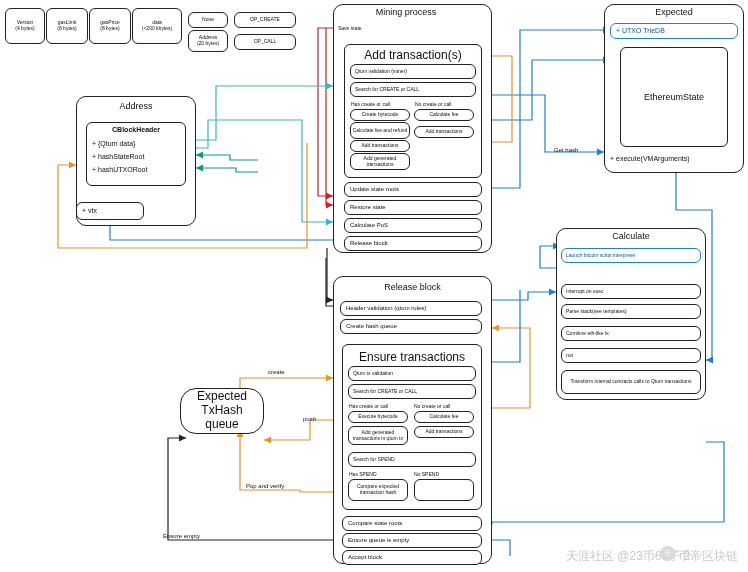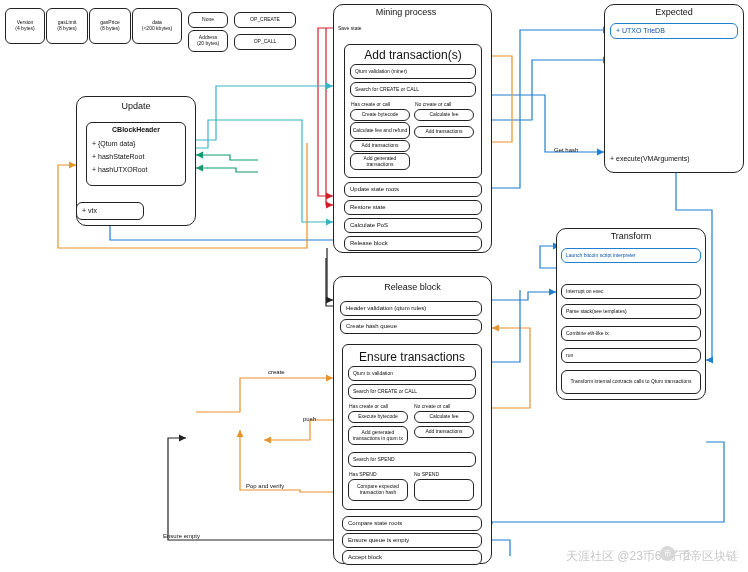"EthereumState" div.box { html: none -> <div> <span>EthereumState</span> </div> }
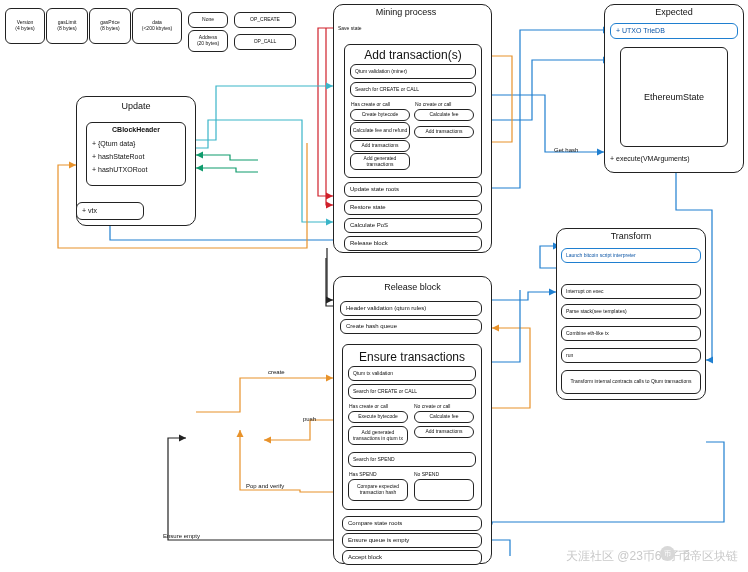"Update" div.title { text: Update -> Address }
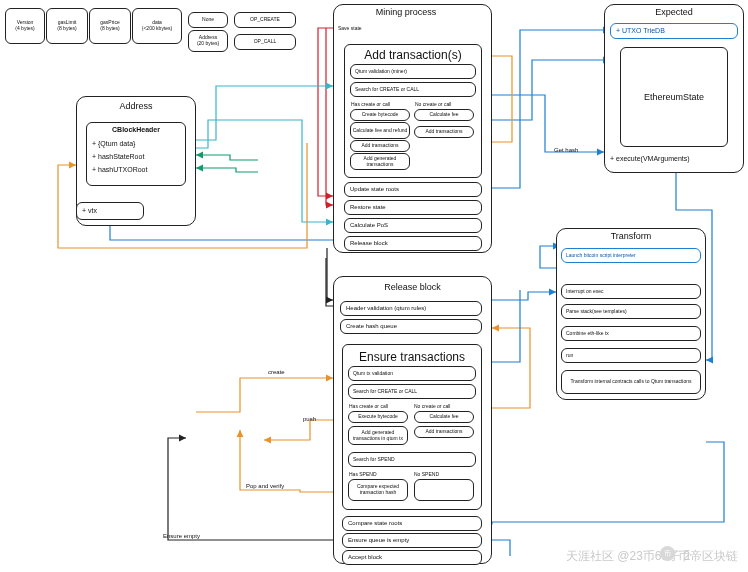"Transform" div.title { text: Transform -> Calculate }
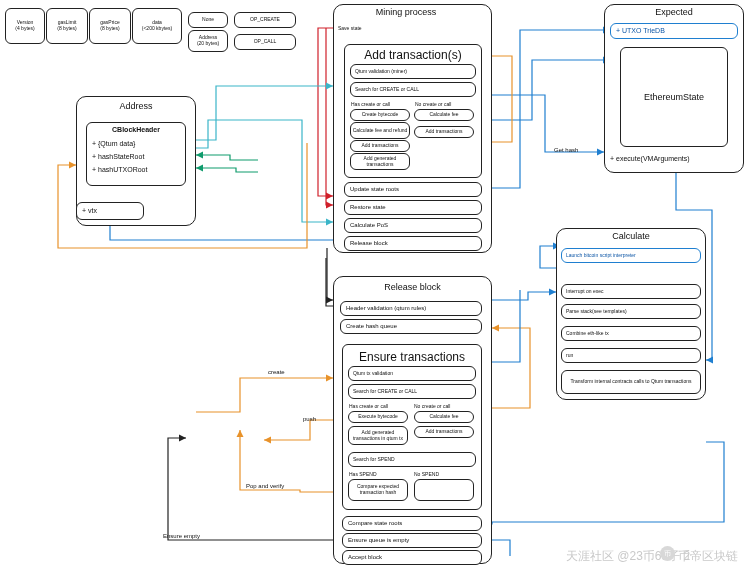"Expected TxHash" div.box { html: none -> <div> <span>Expected TxHash queue</span> </div> }
